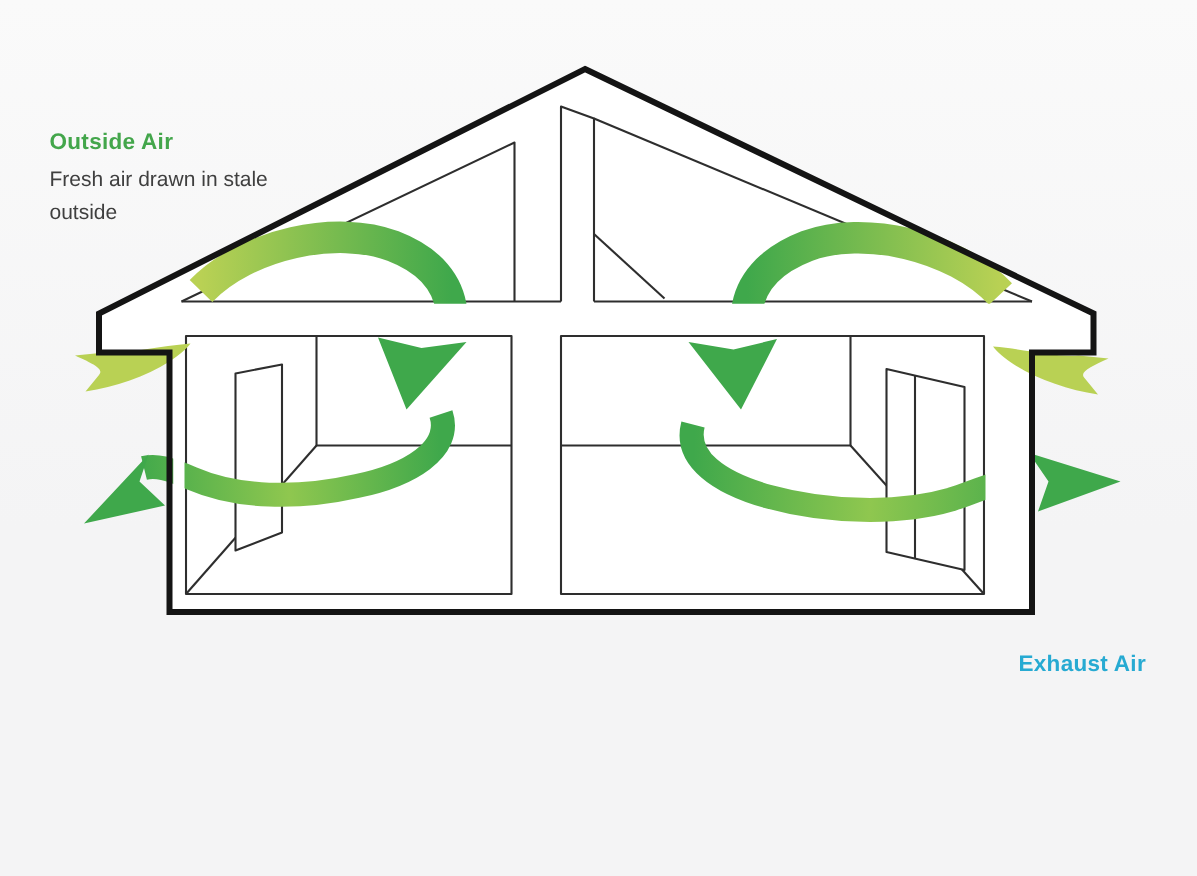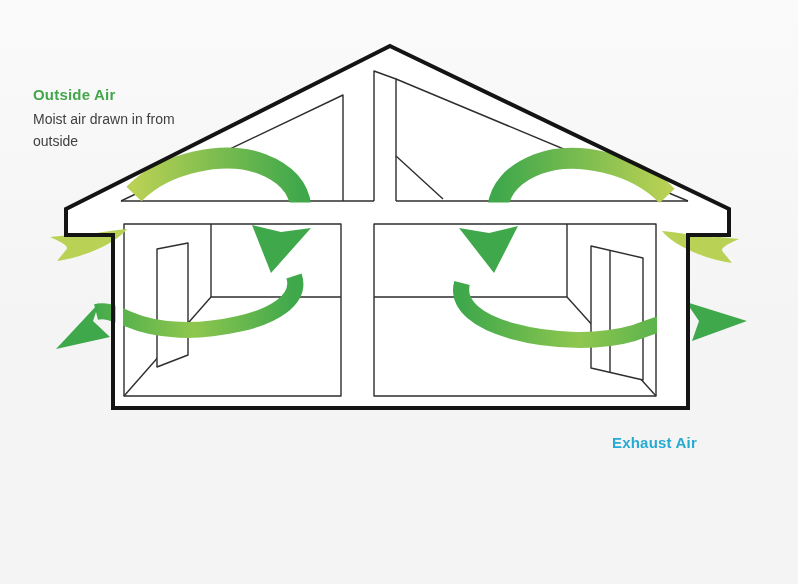"Moist air drawn in from" p { text: Moist air drawn in from -> Fresh air drawn in stale }
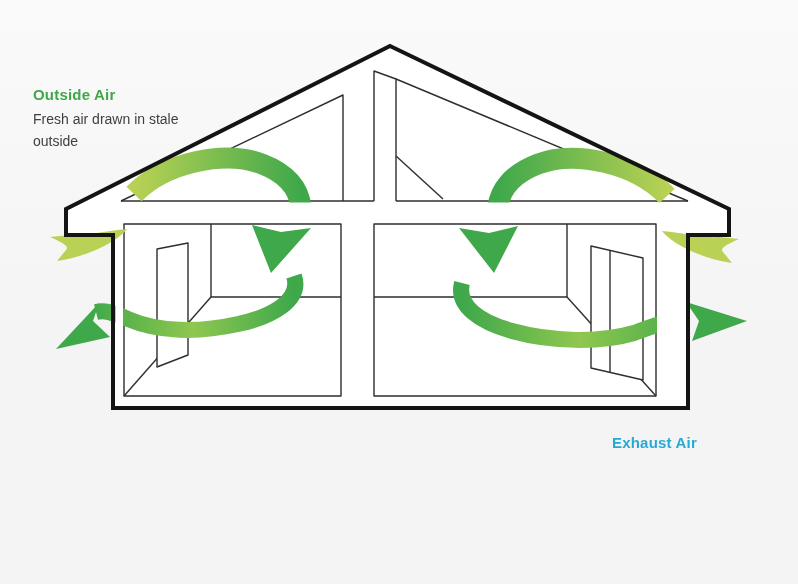"Exhaust Air" .label-exhaust h2 { text-align: none -> right }
